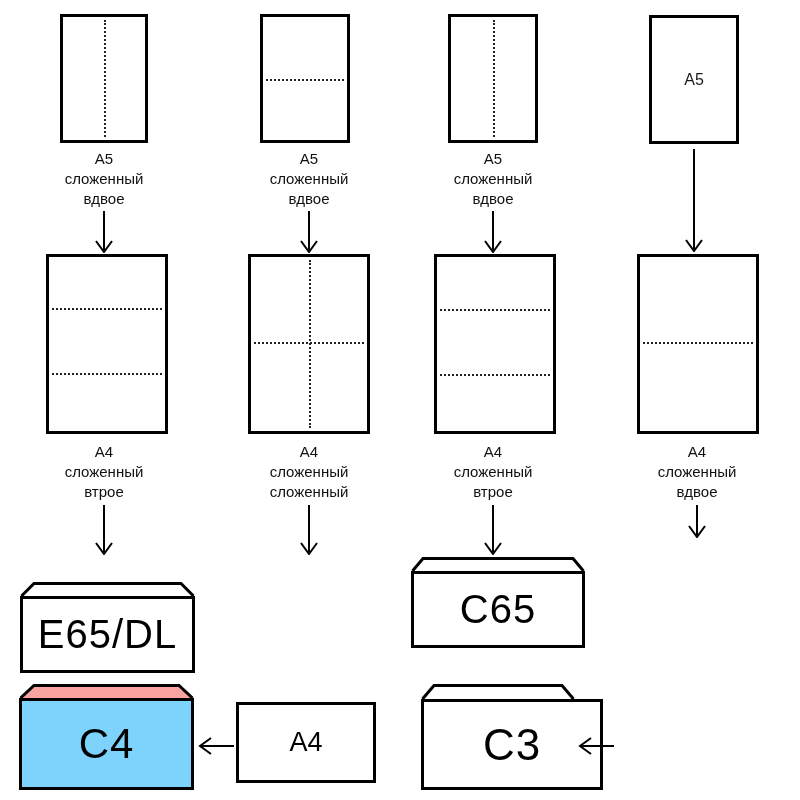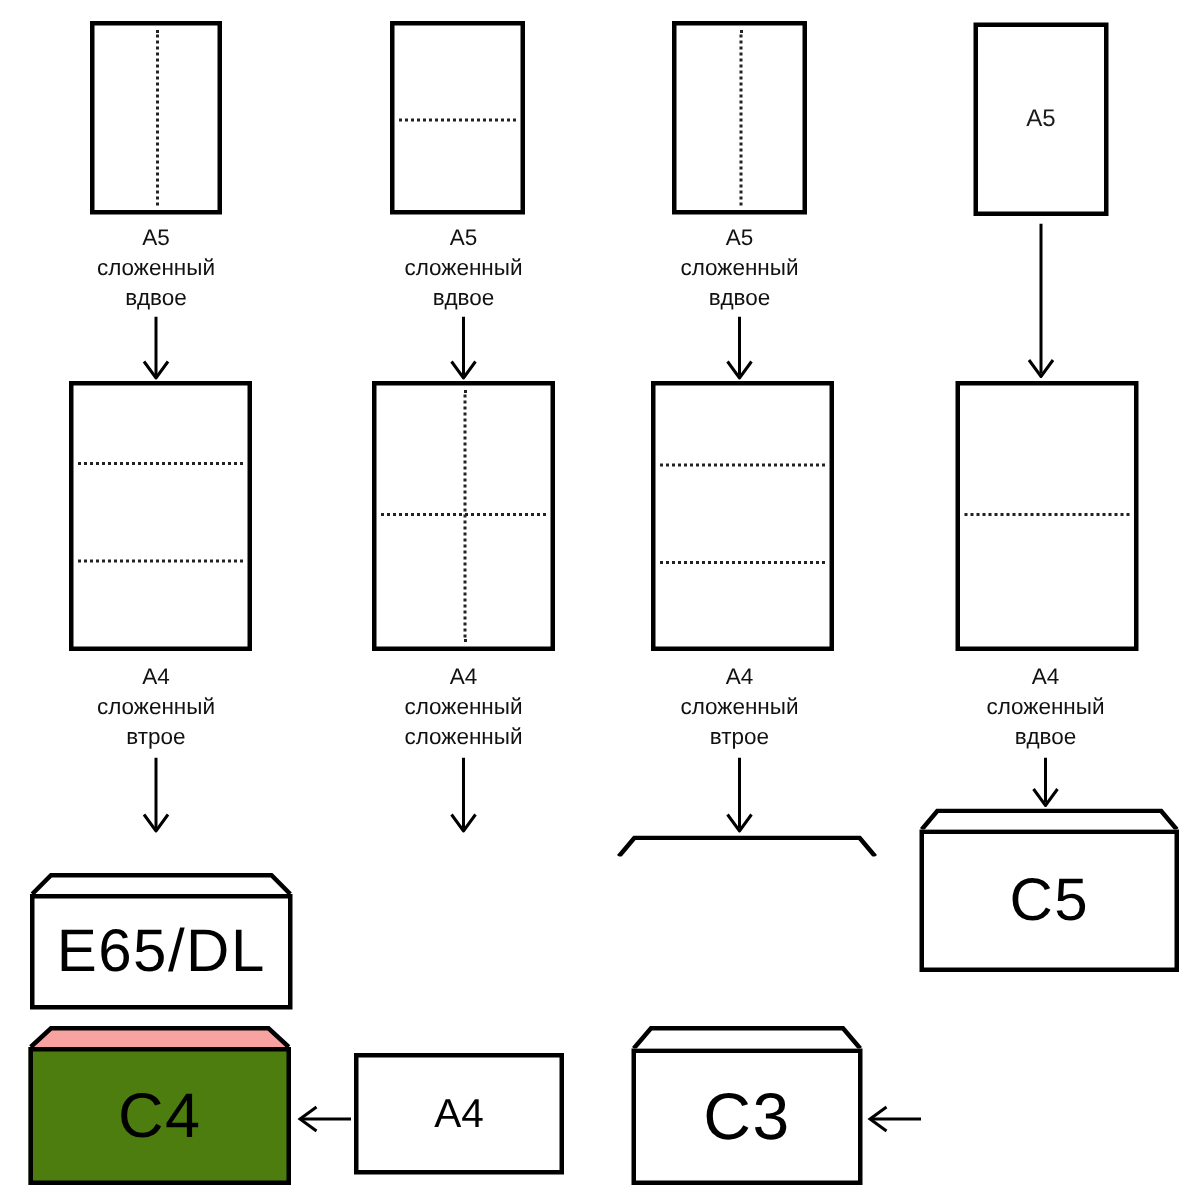"C65" div.env-body { html: none -> <div>C65</div> }
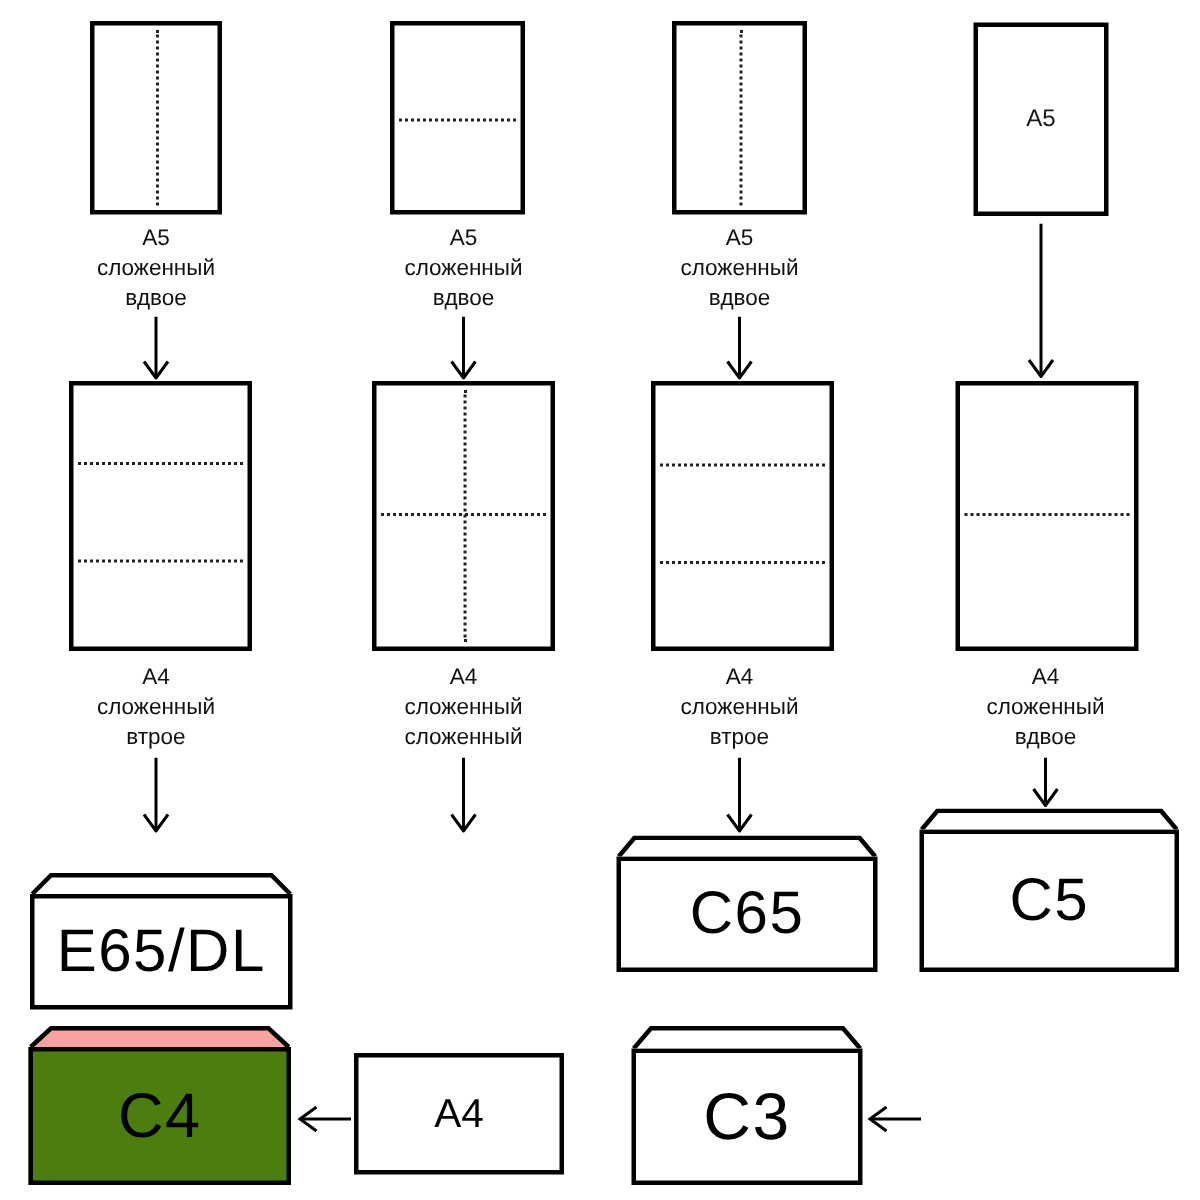"C5" div.envelope { html: <div> <svg> <polyline></polyline> </svg> <div>C5</div> </div> -> none }
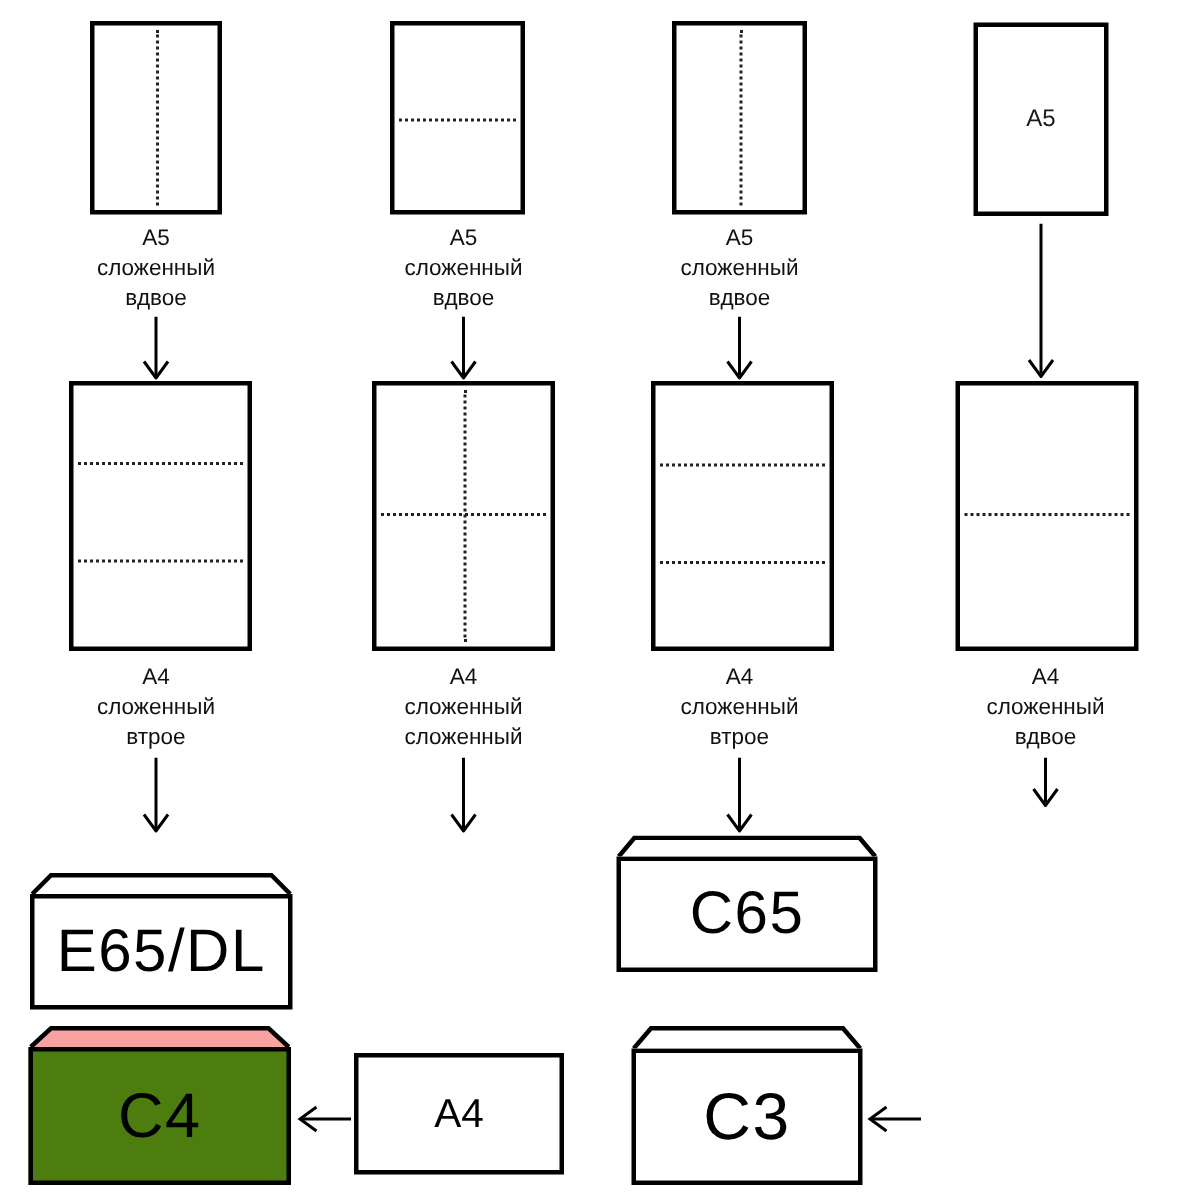"C4" div.env-body { background: #4d7c0f -> #7dd3fc }
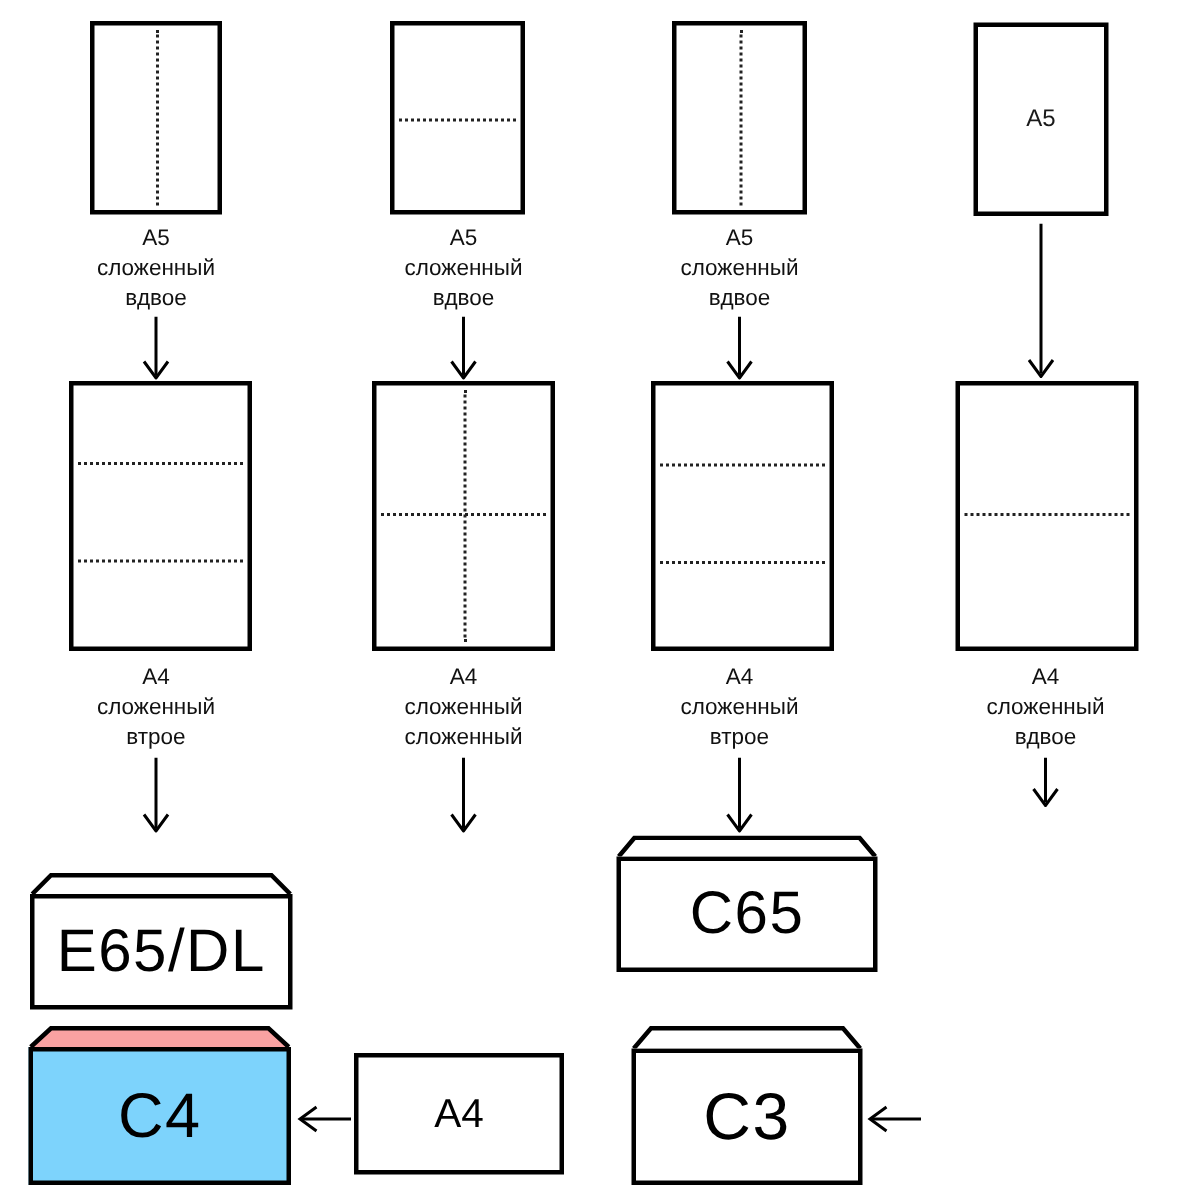"C3" div.env-body { width: 154px -> 182px }
